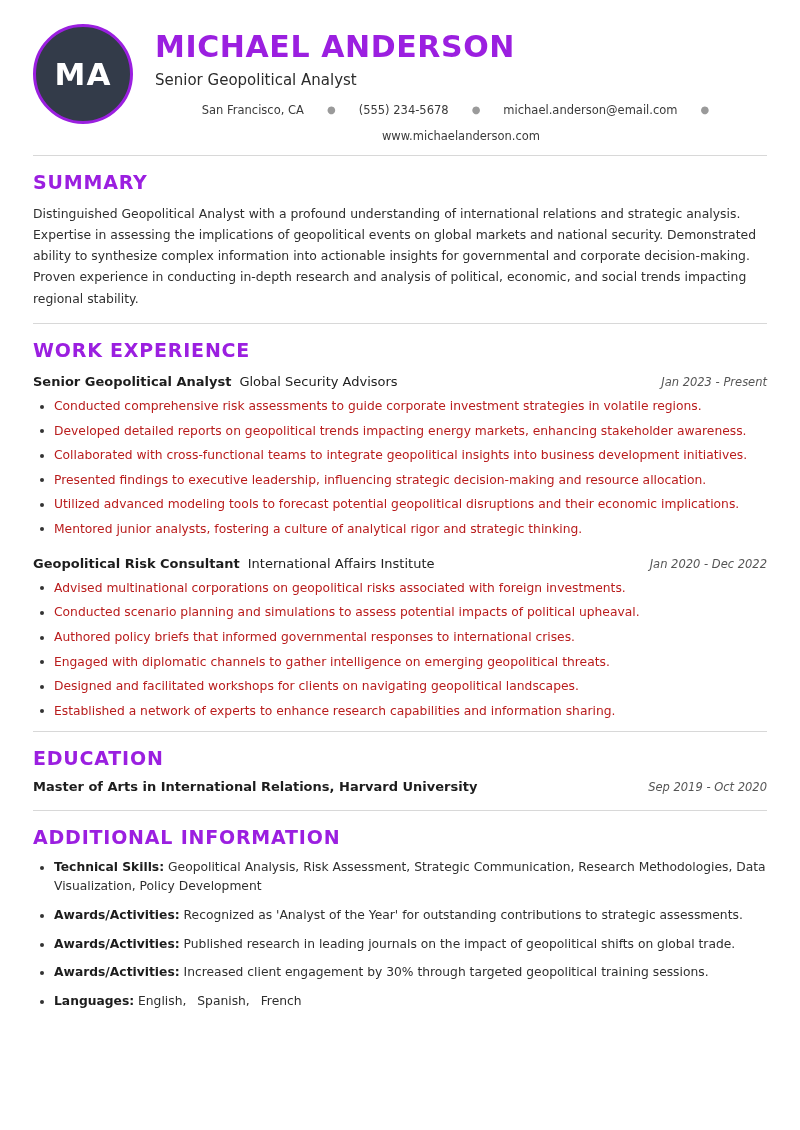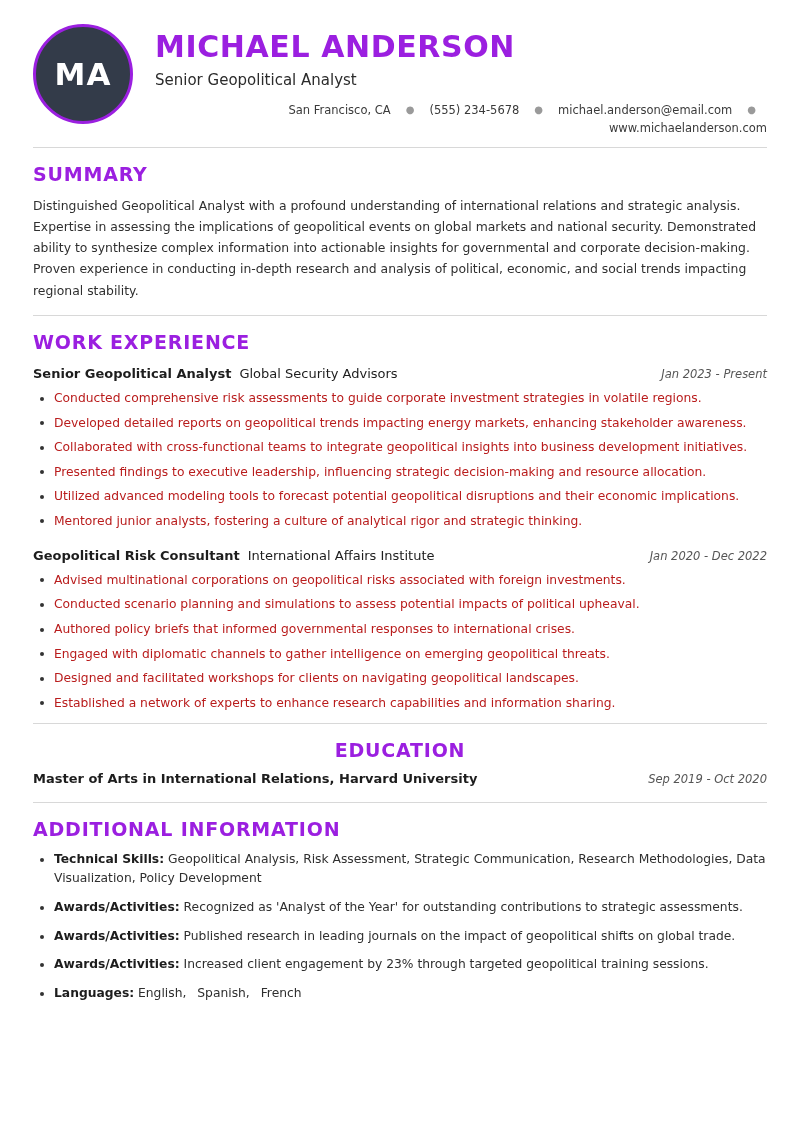"San Francisco, CA" .contact { gap: 4px -> 12px; justify-content: flex-end -> center }
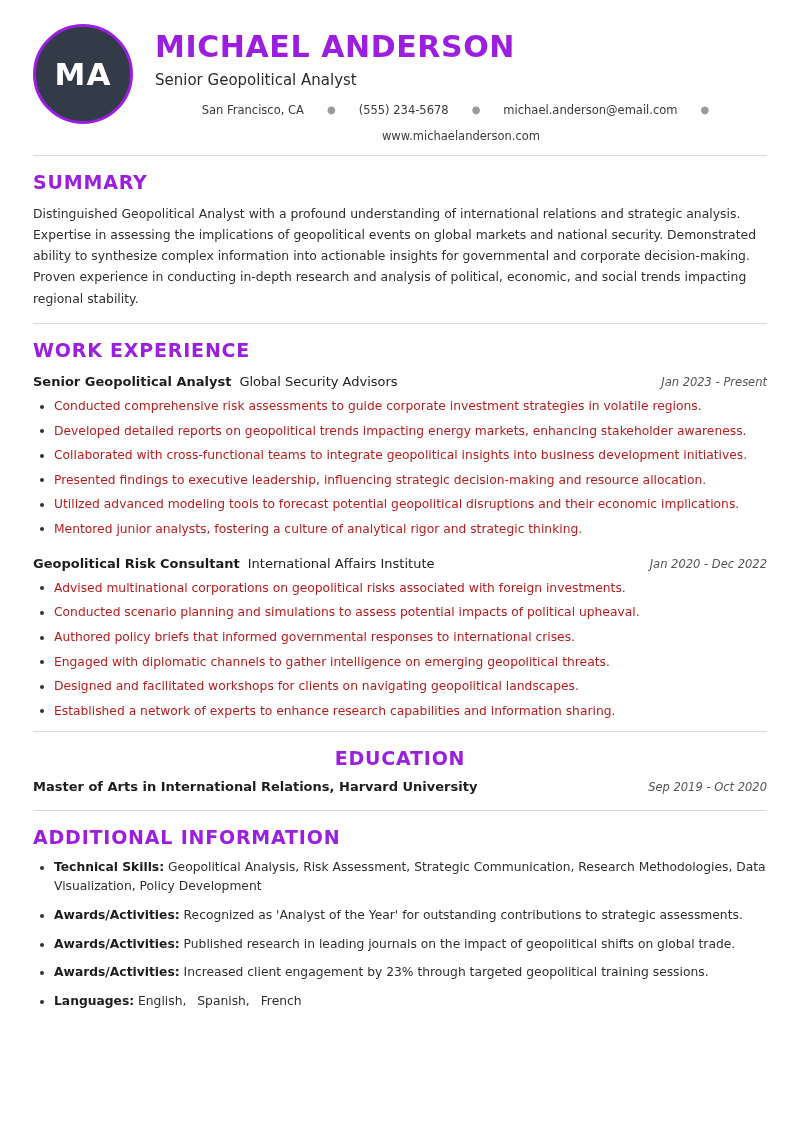"EDUCATION" .section.edu { text-align: center -> none }
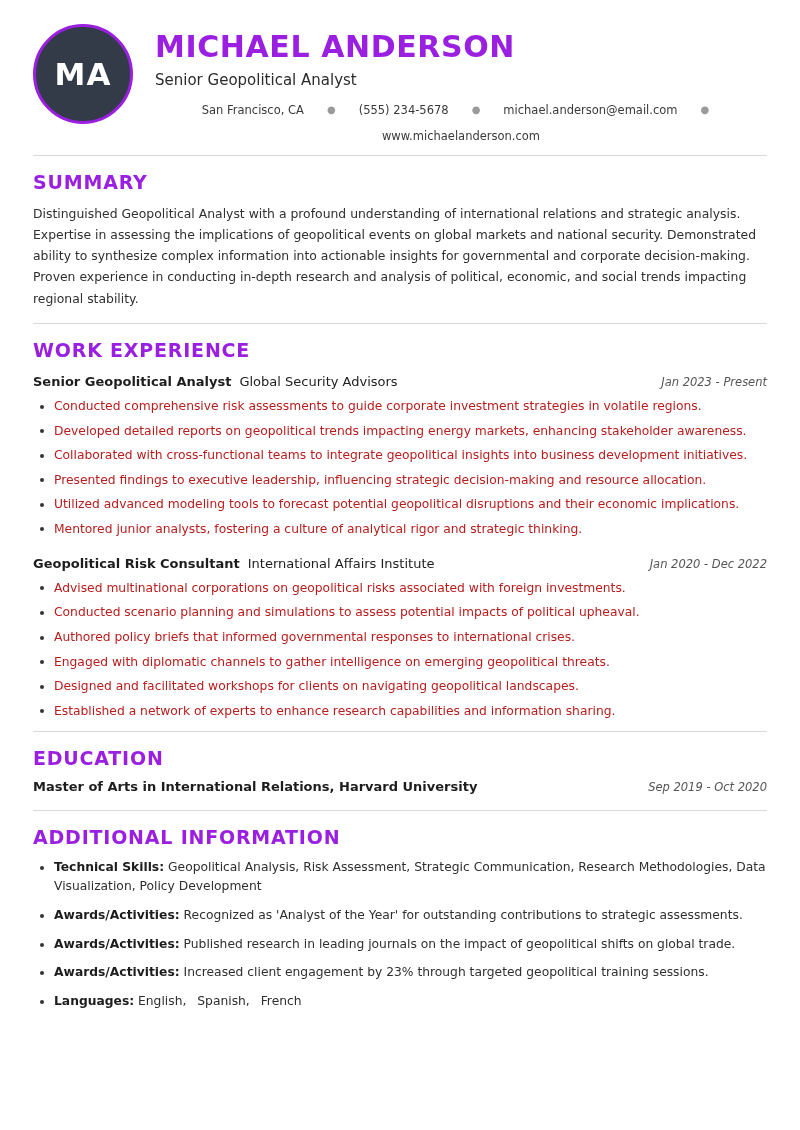"Increased client engagement by 23%" span { text: 23% -> 30% }
